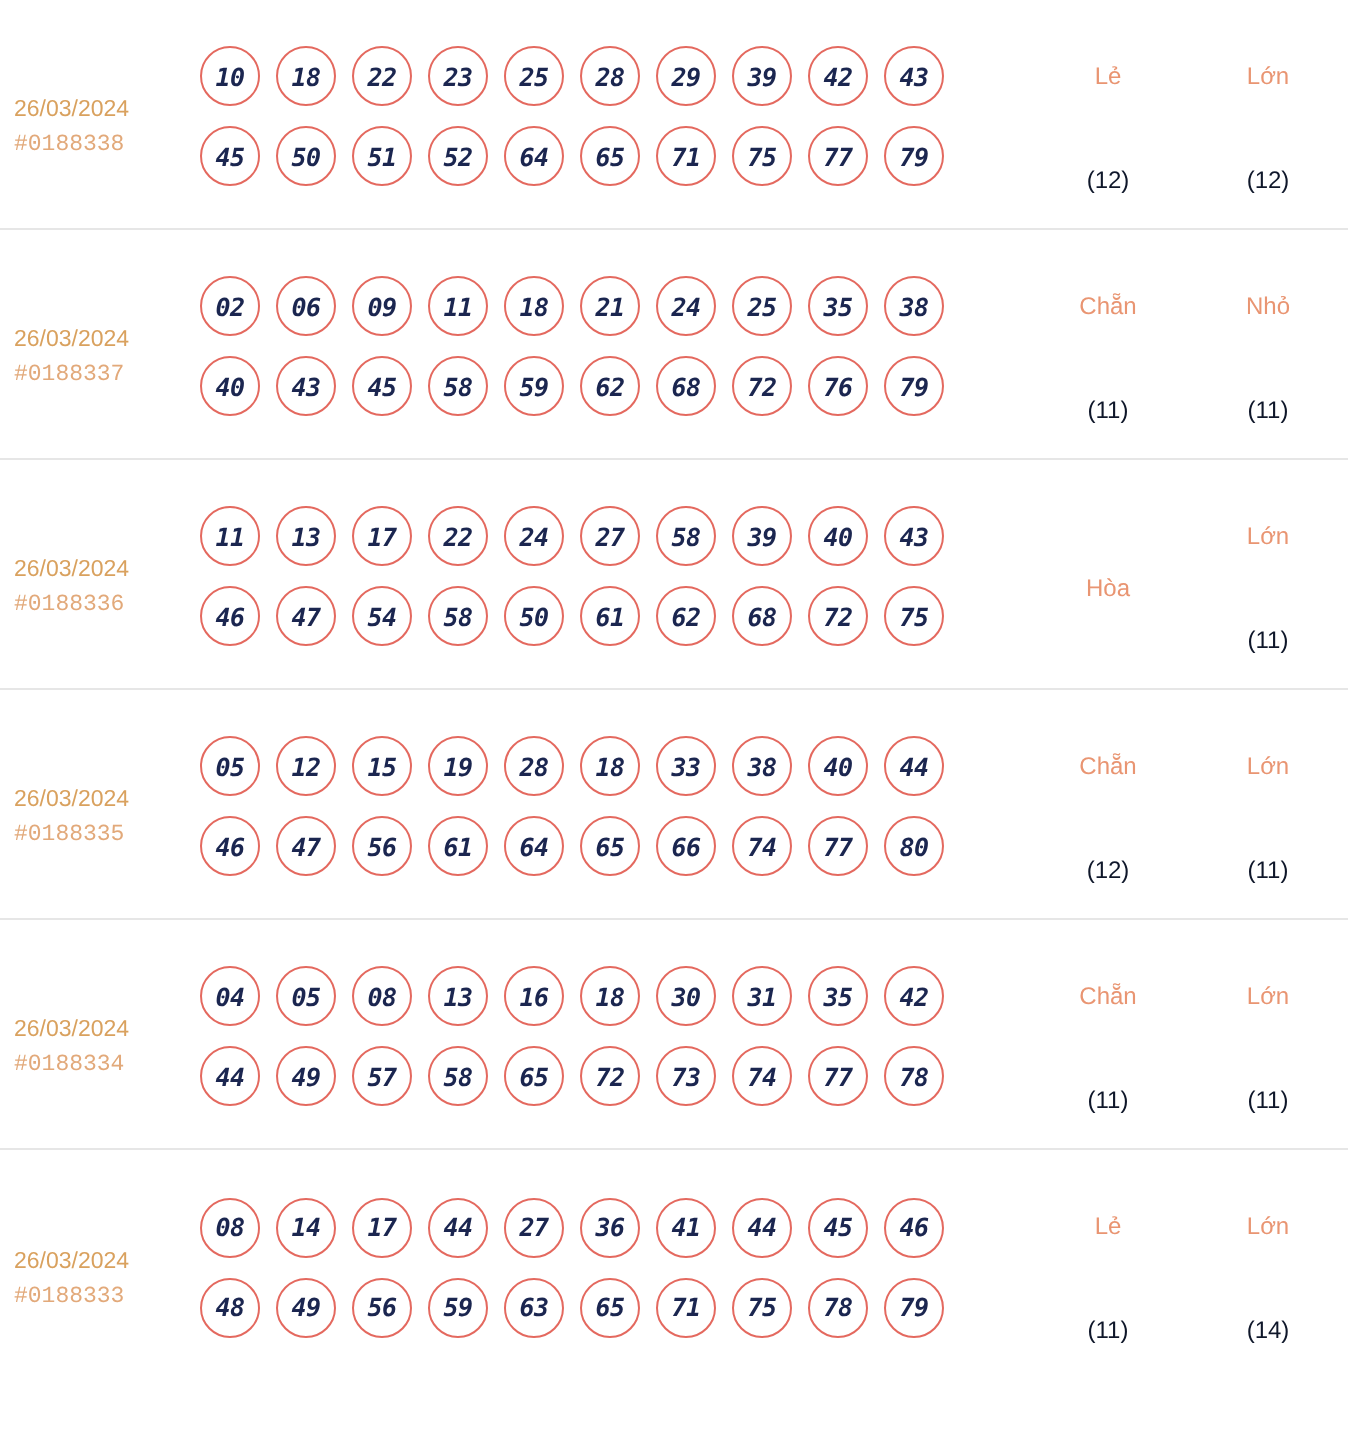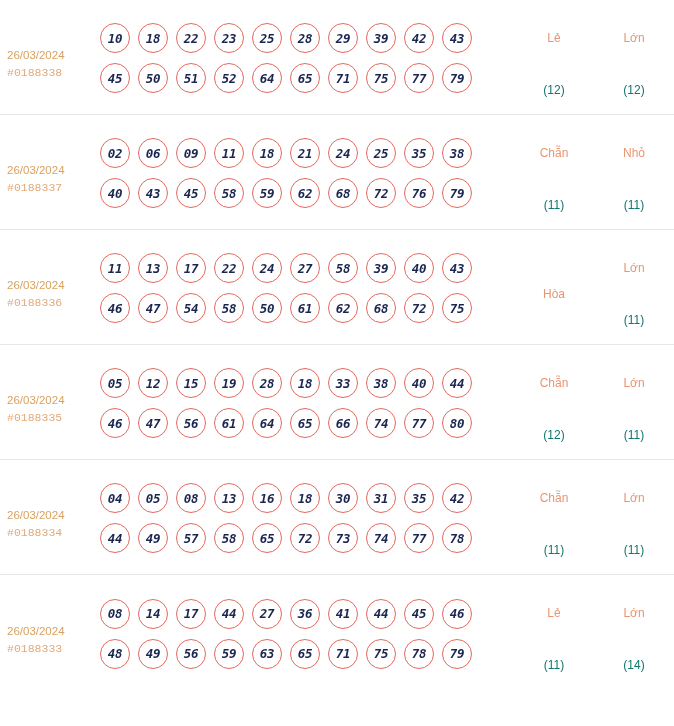"(12)" .cell-parity .count, .cell-size .count { color: #0f766e -> #0f172a }
